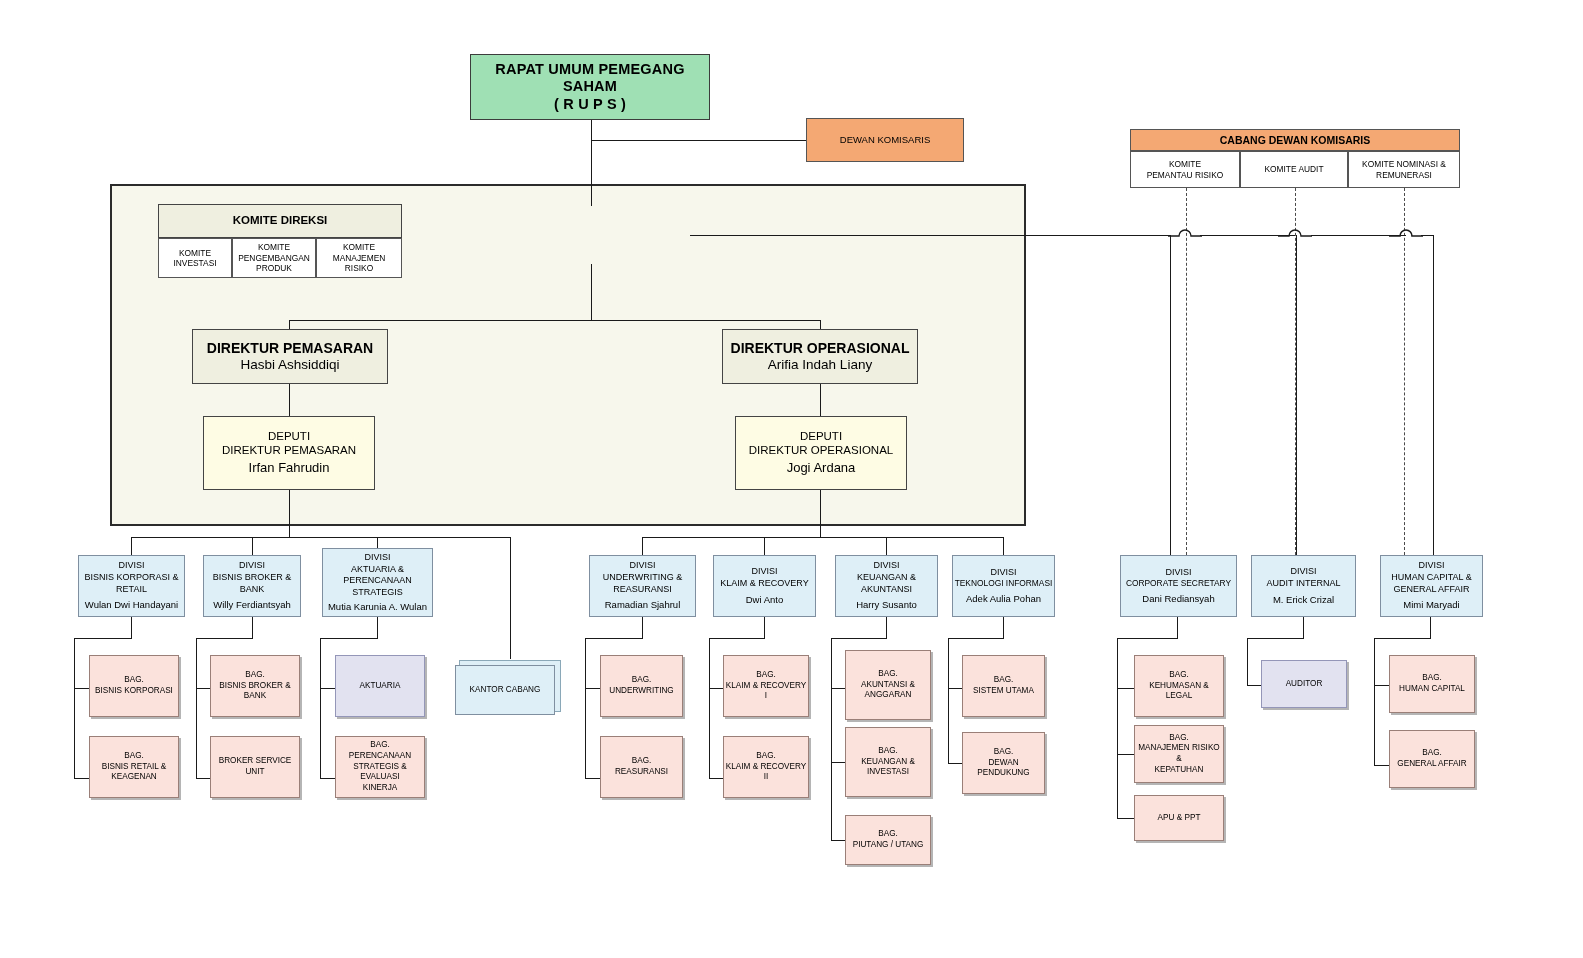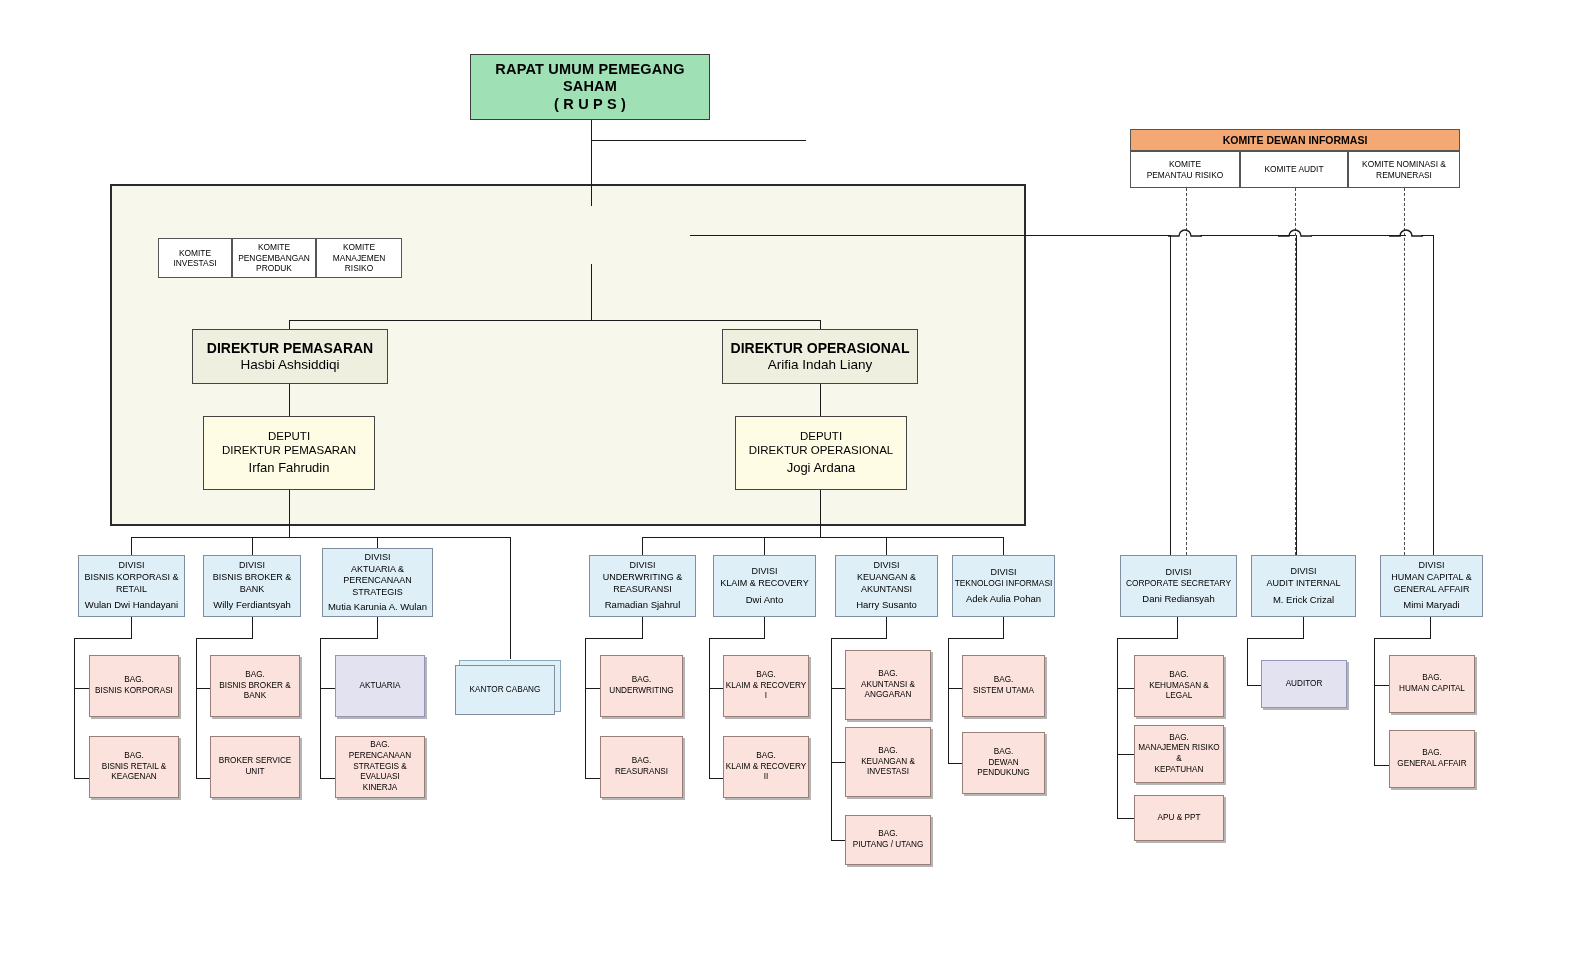"DEWAN KOMISARIS" div.box { html: none -> <div> <span>DEWAN KOMISARIS</span> </div> }
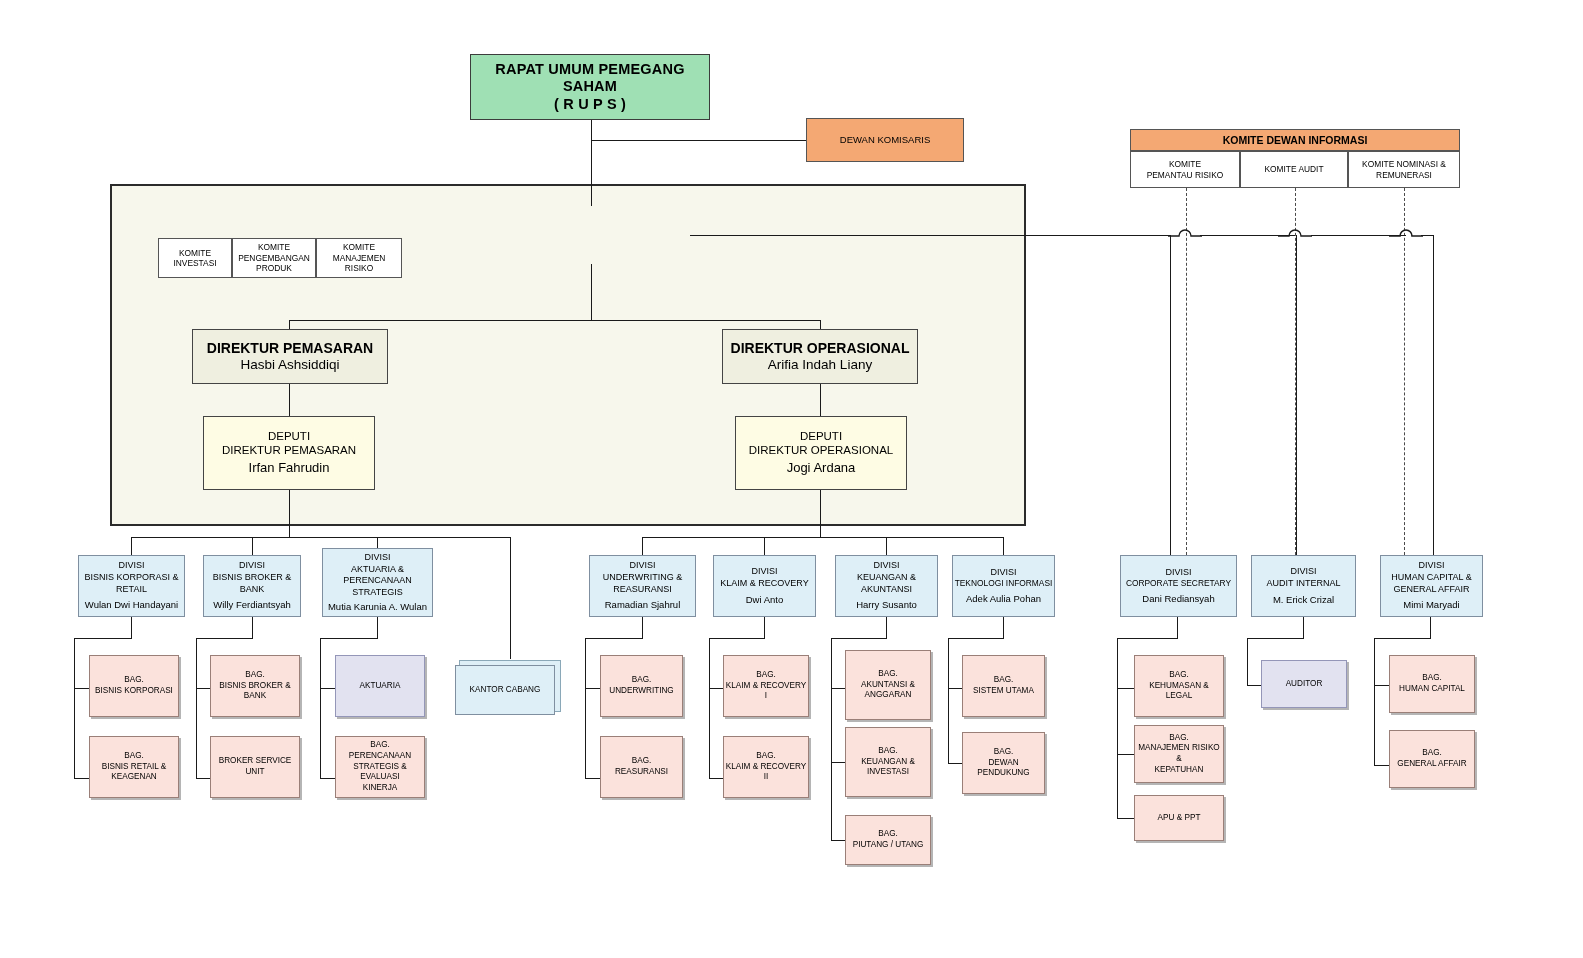"KOMITE DEWAN INFORMASI" span.ln { text: KOMITE DEWAN INFORMASI -> CABANG DEWAN KOMISARIS }
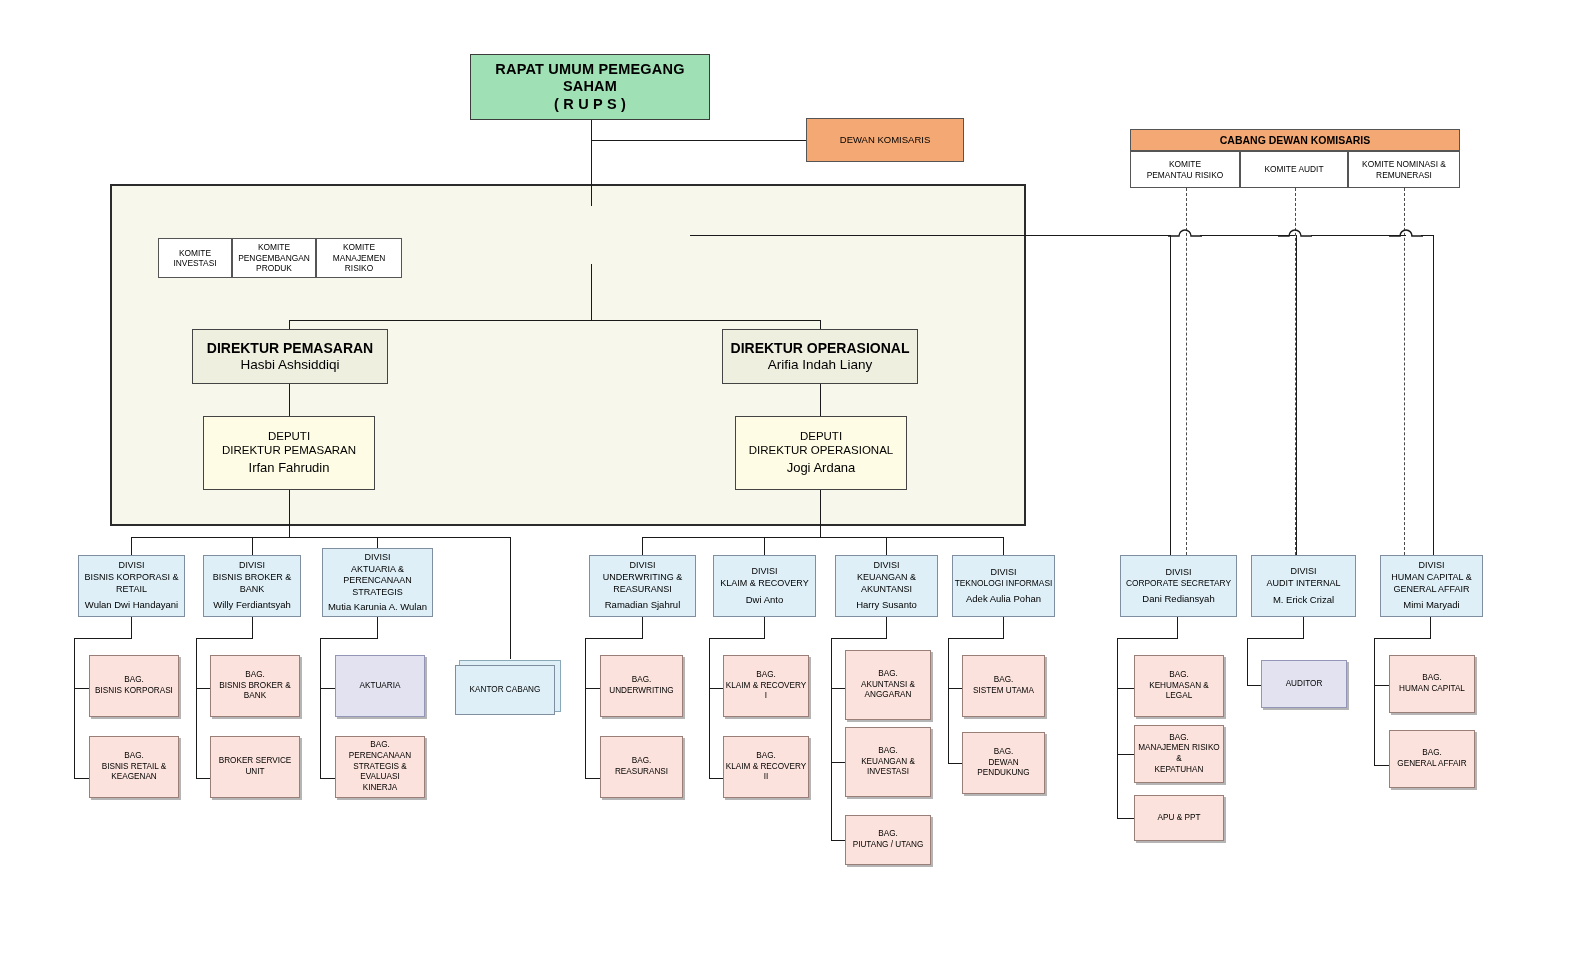"KOMITE DIREKSI" div.box { html: none -> <div> <span>KOMITE DIREKSI</span> </div> }
